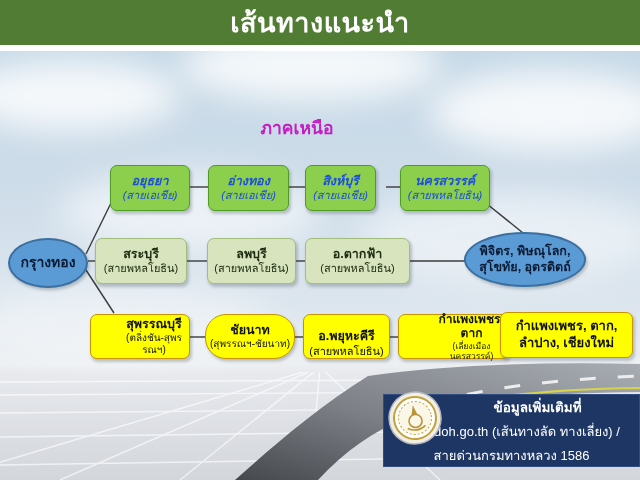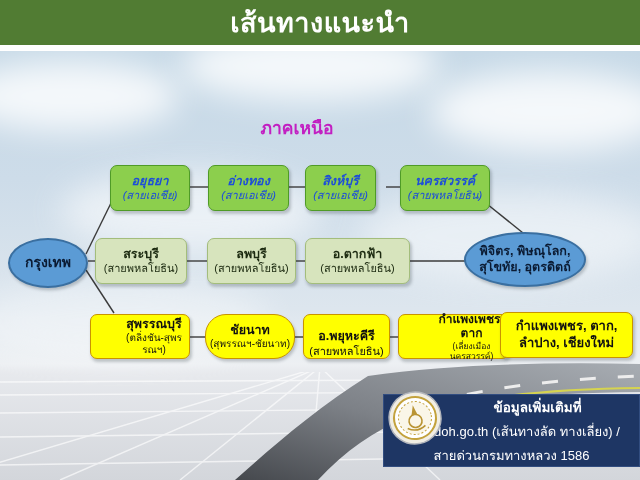"กรุงเทพ" span { text: กรุงเทพ -> กรุางทอง }
